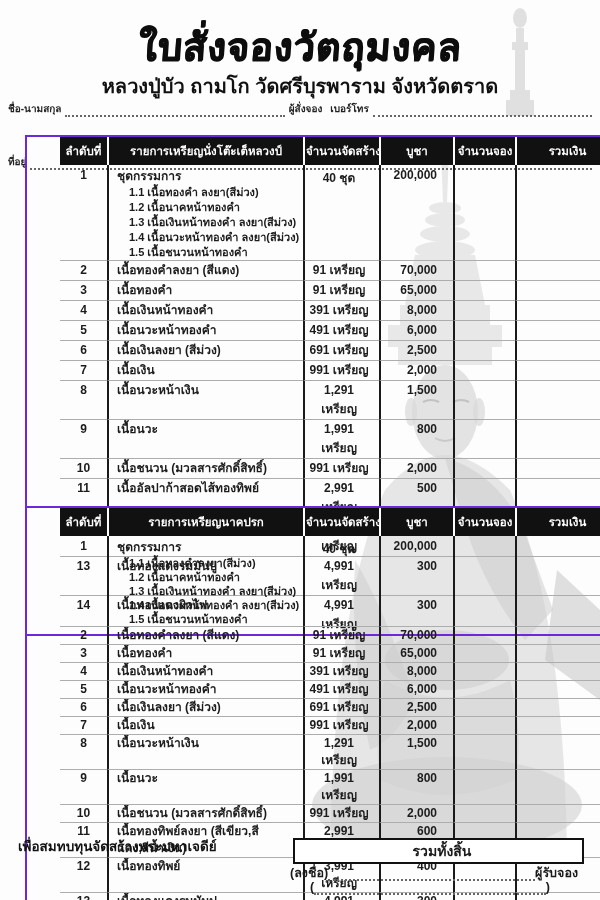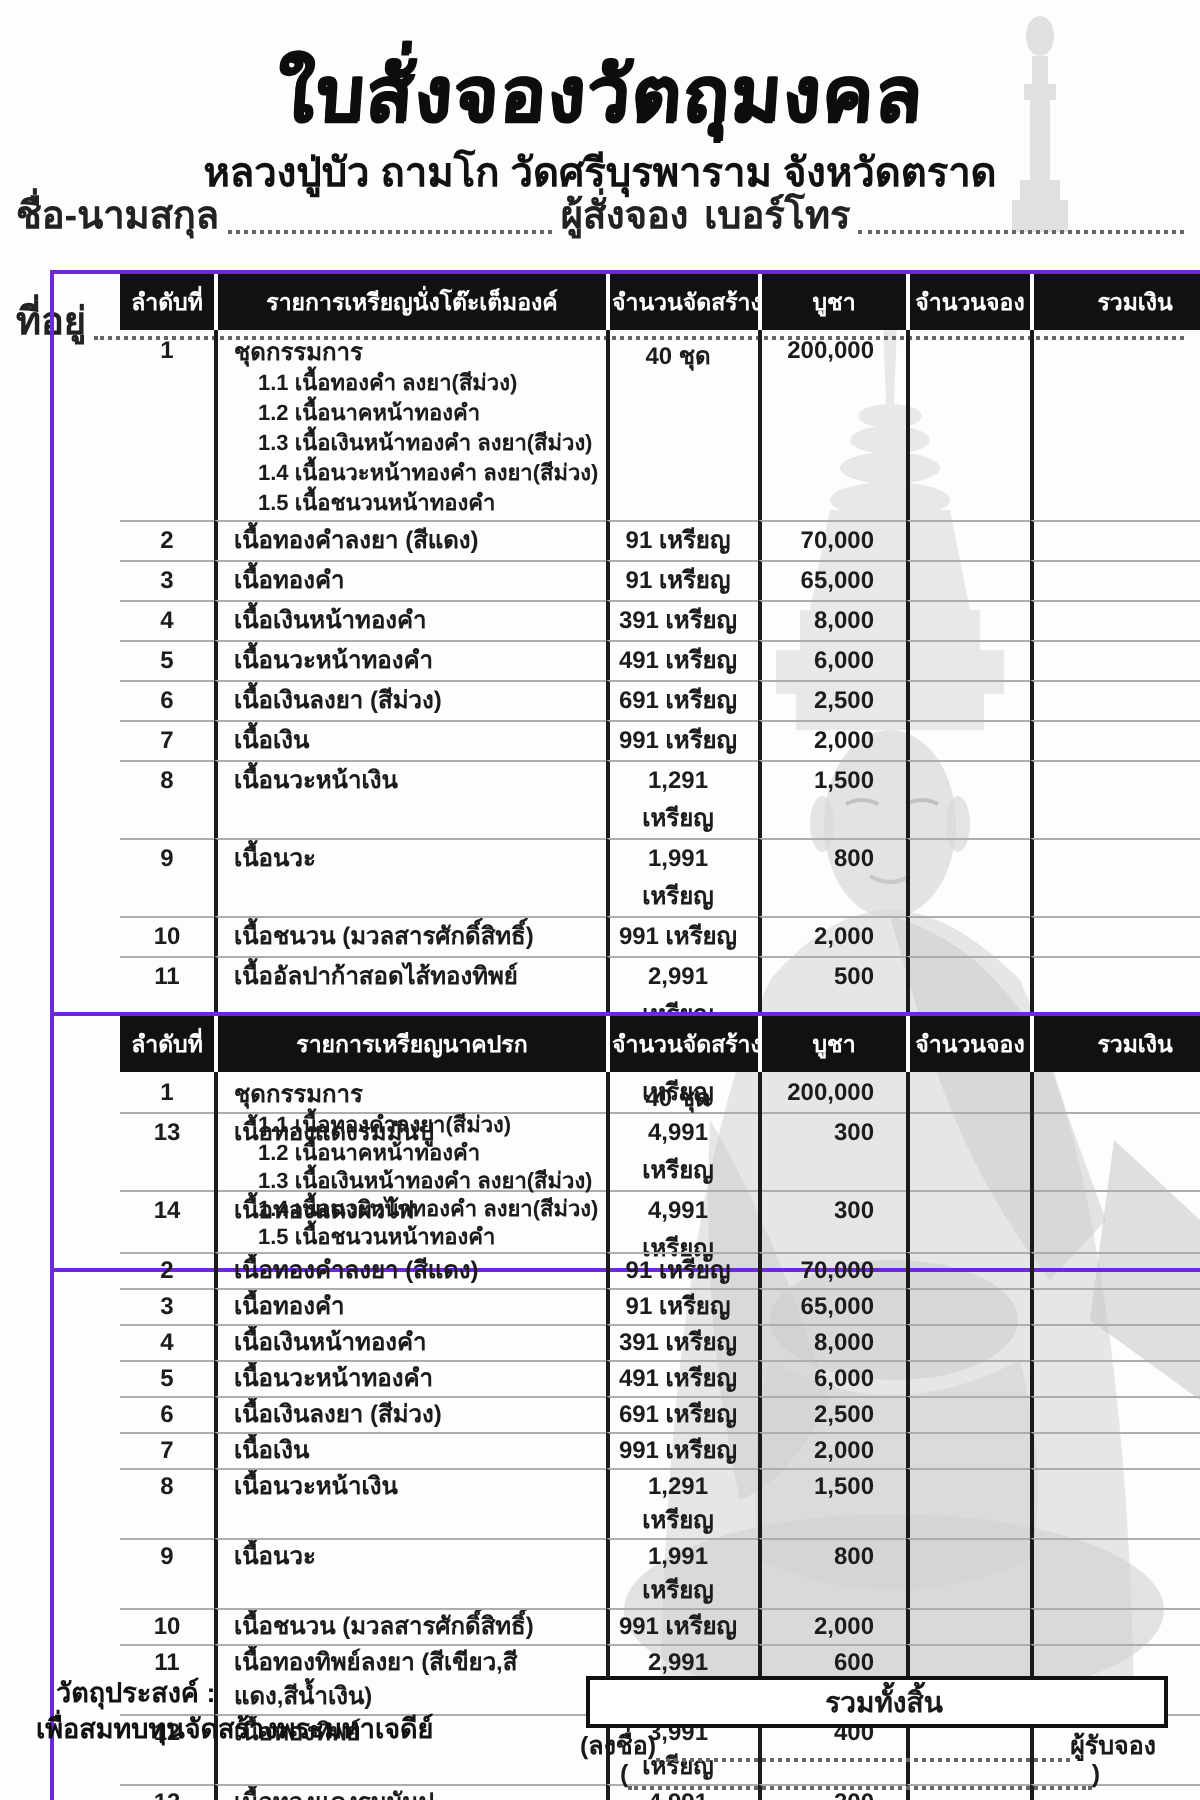"ชื่อ-นามสกุล" .formline { font-size: 19px -> 10px }
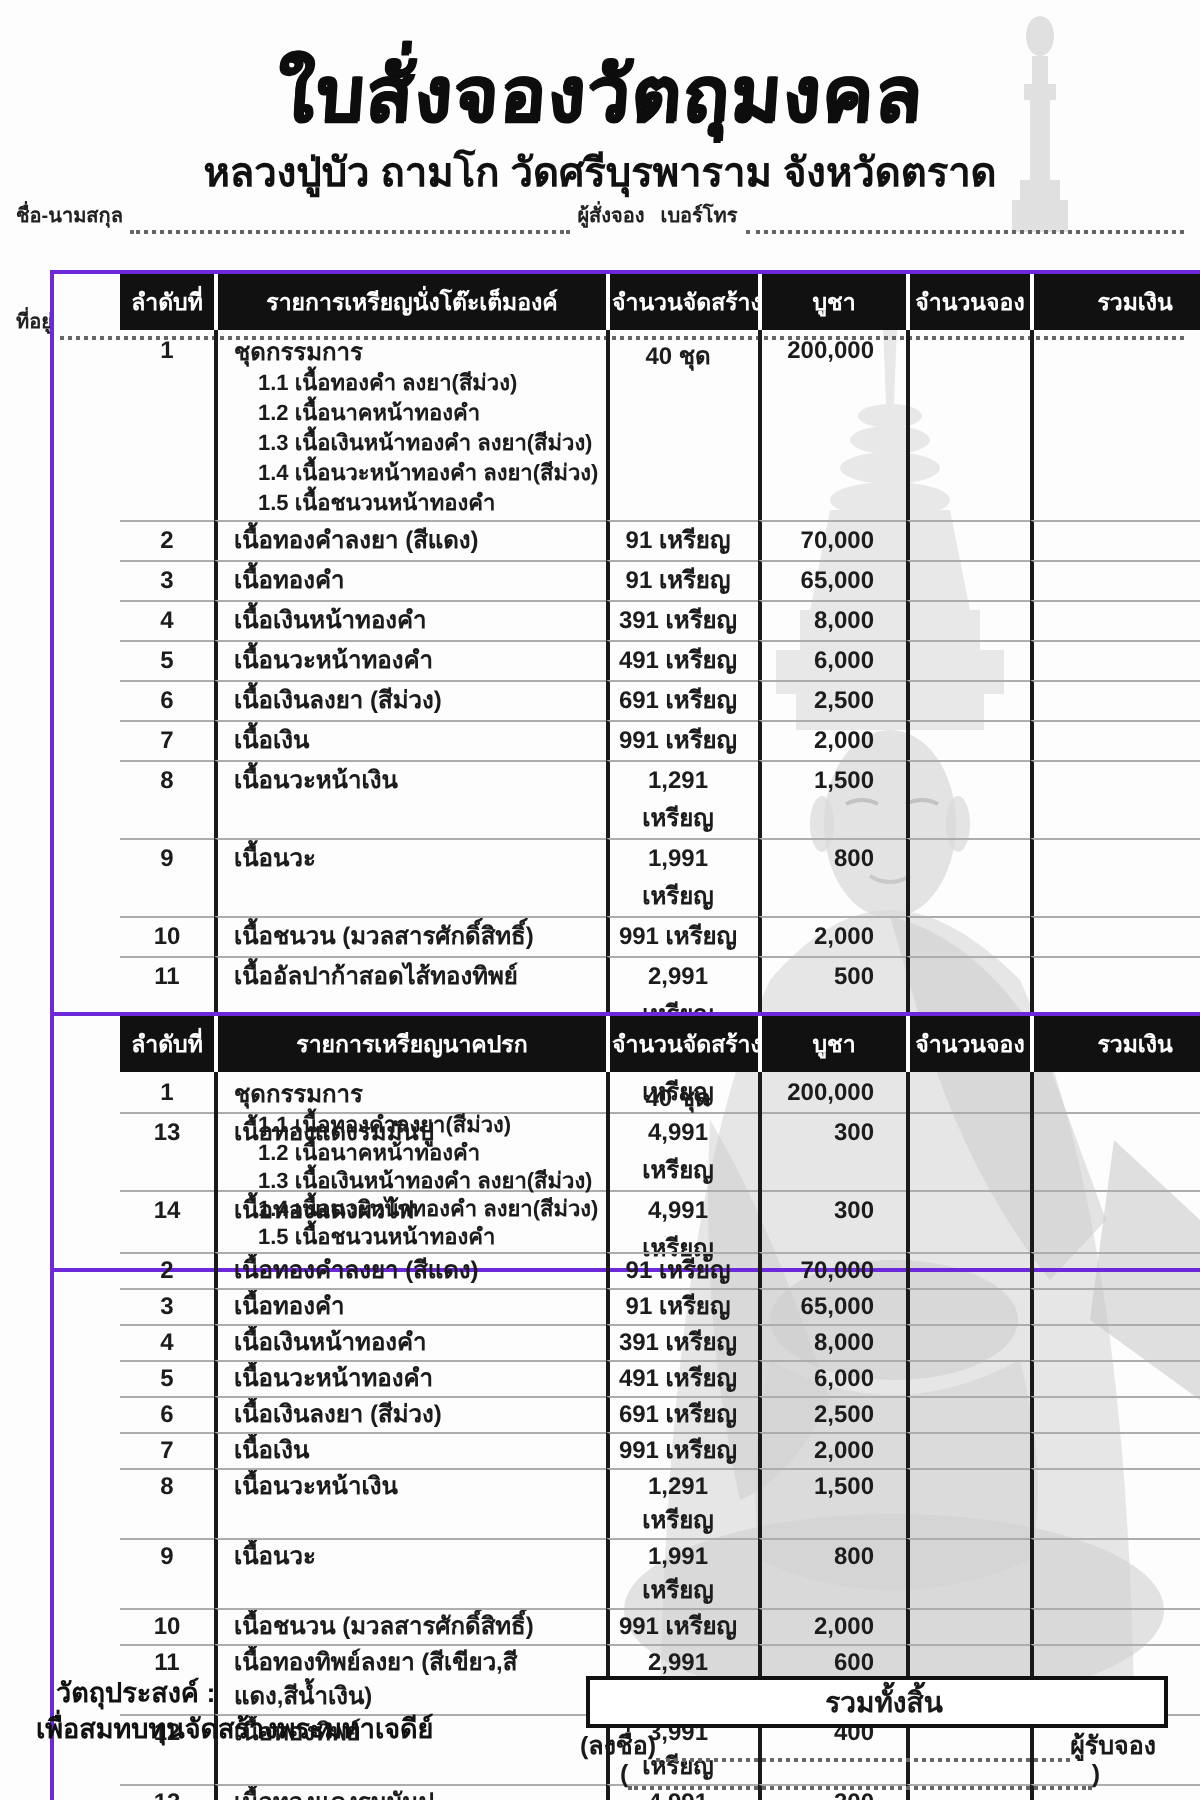"รายการเหรียญนั่งโต๊ะเต็มองค์" th { text: รายการเหรียญนั่งโต๊ะเต็มองค์ -> รายการเหรียญนั่งโต๊ะเต็หลวงป์ }
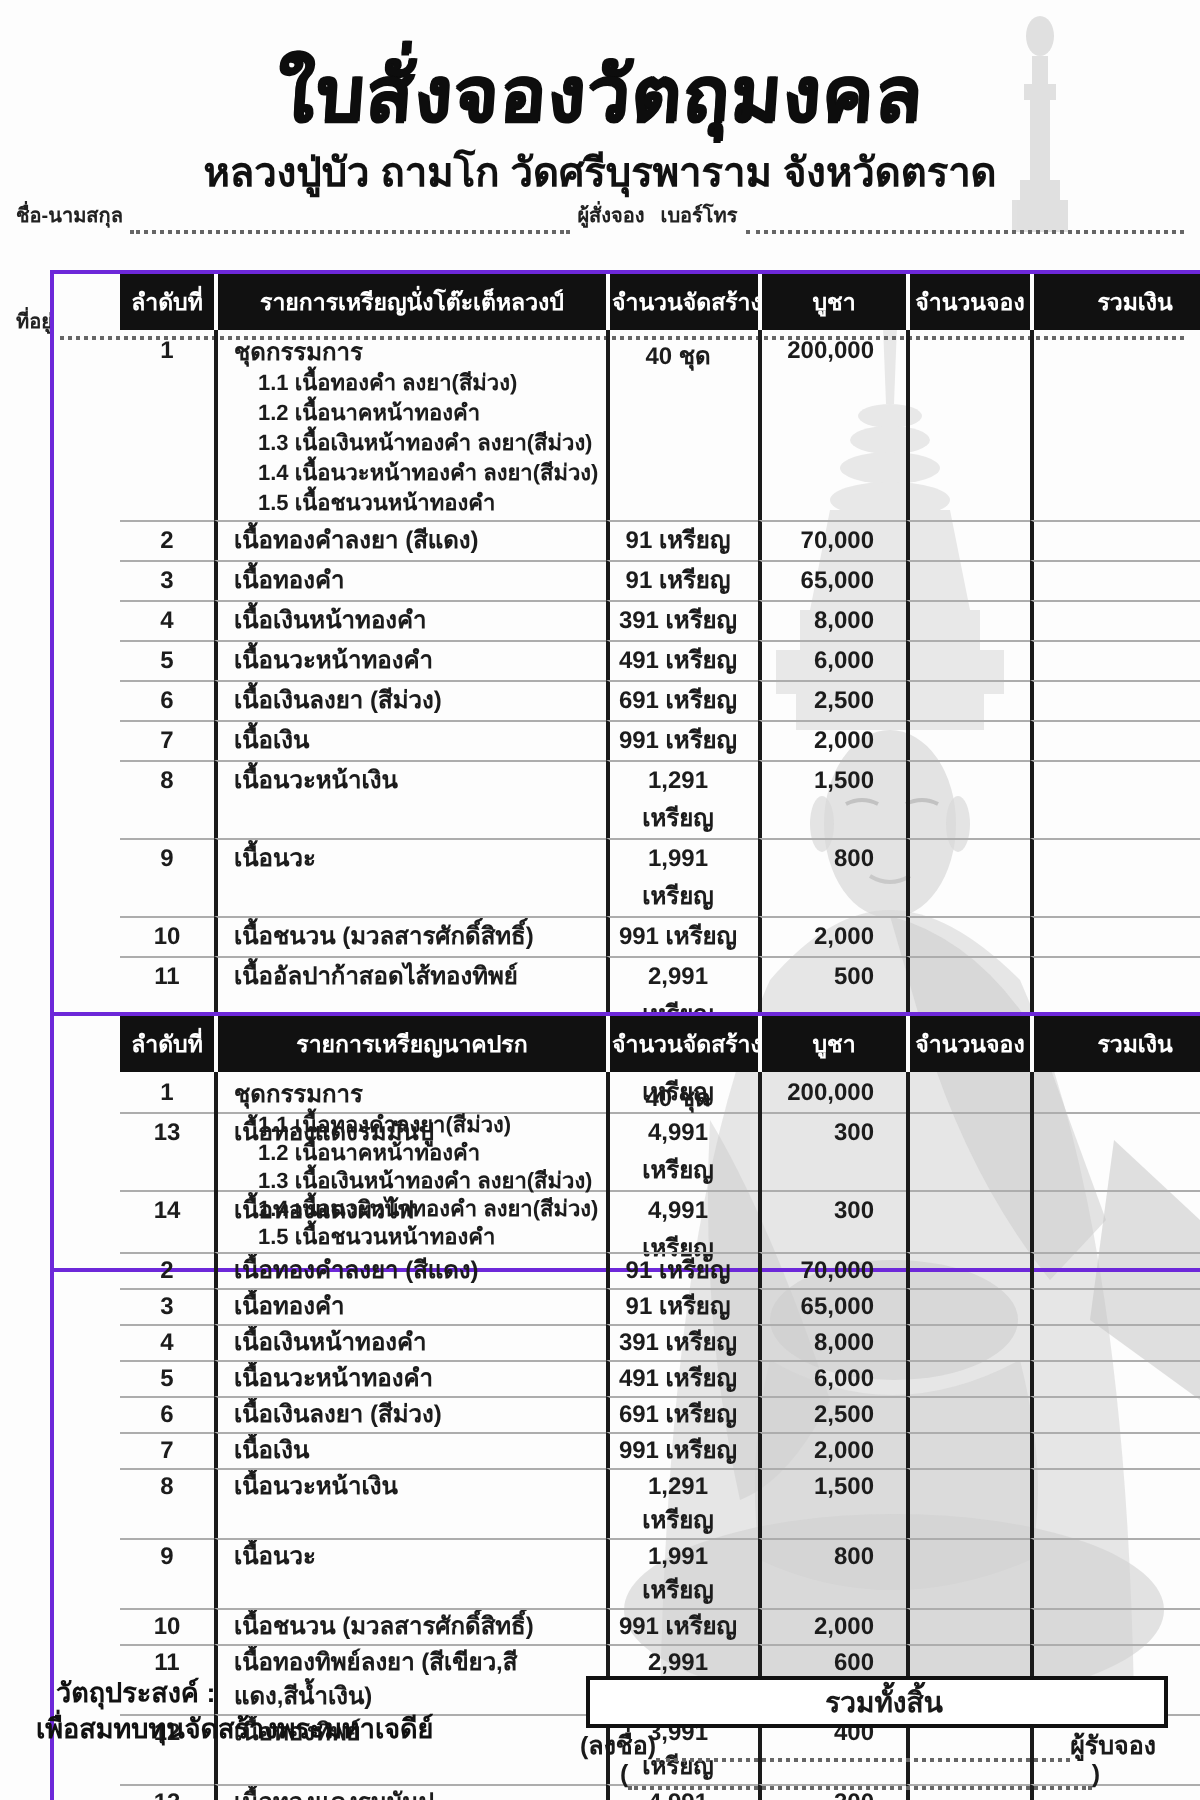"วัตถุประสงค์ :" div.p1 { html: <div>วัตถุประสงค์ :</div> -> none }
